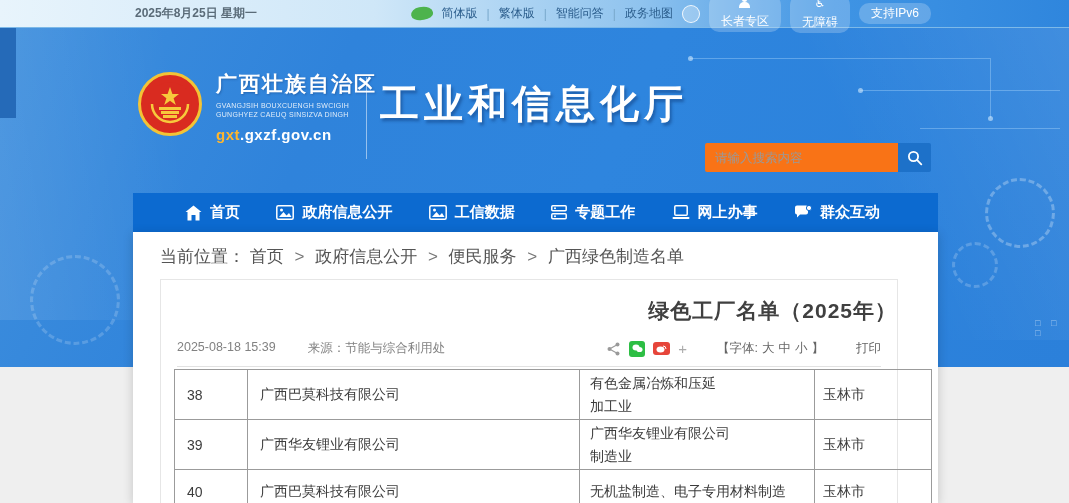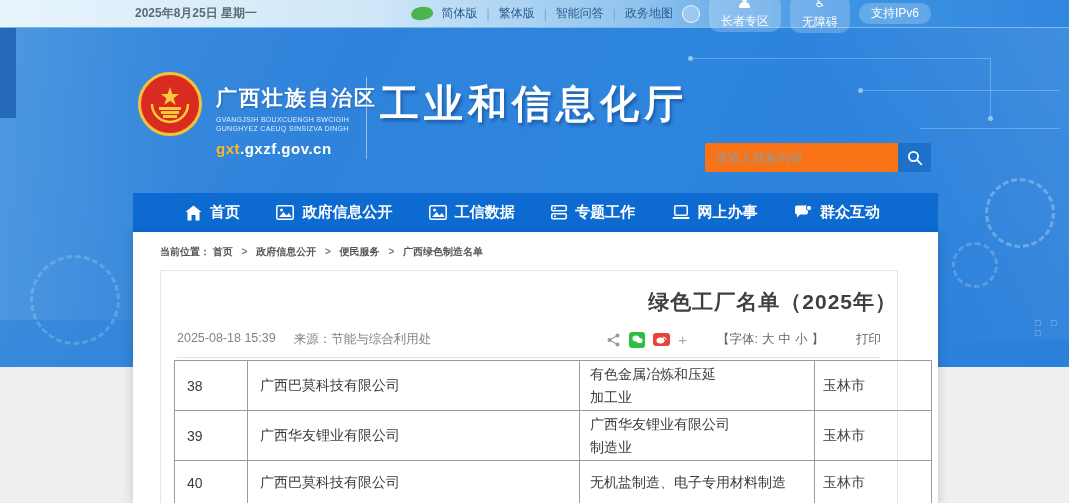"广西壮族自治区" .agency { top: 55px -> 41px }
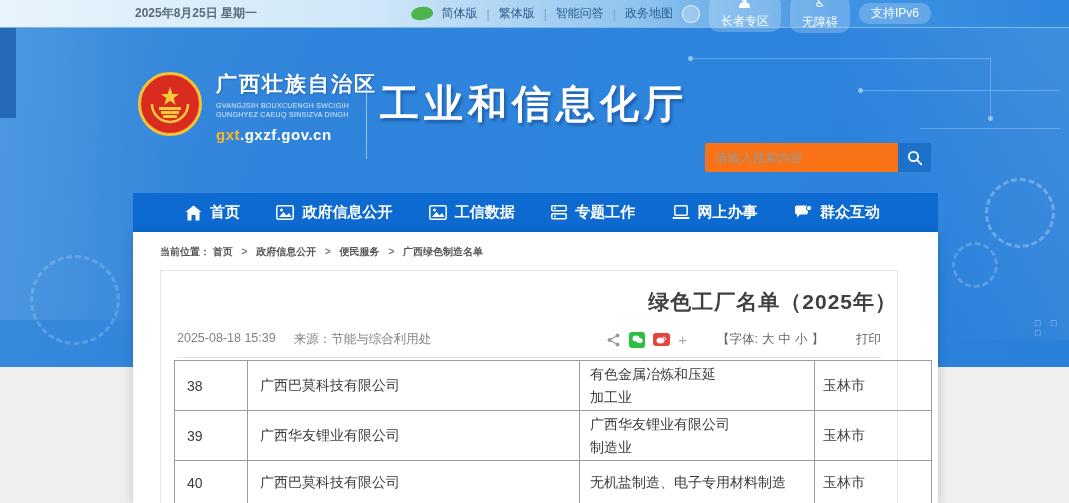"当前位置： 首页 > 政府信息公开 >" .breadcrumb { font-size: 10px -> 17px; font-weight: bold -> none }
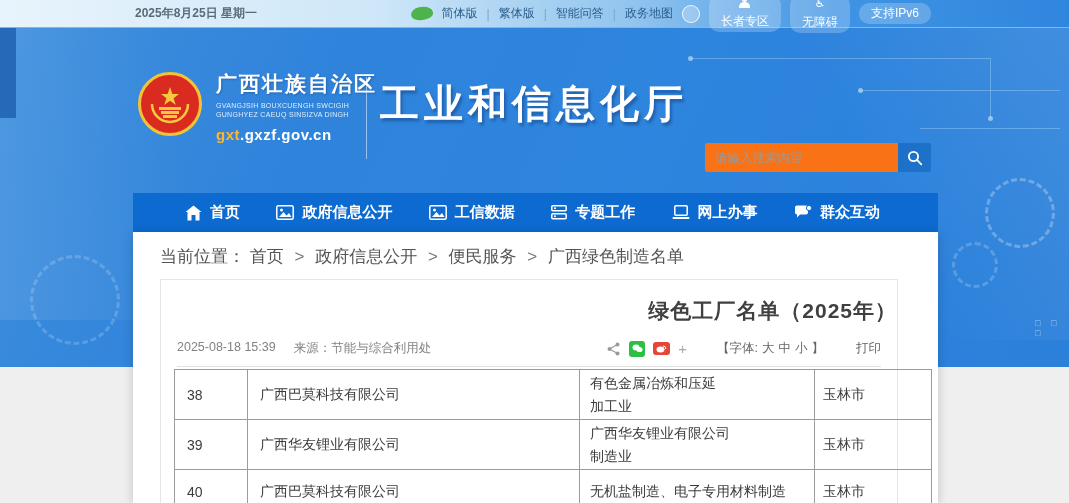"2025-08-18 15:39" .meta-left { gap: 18px -> 32px }
